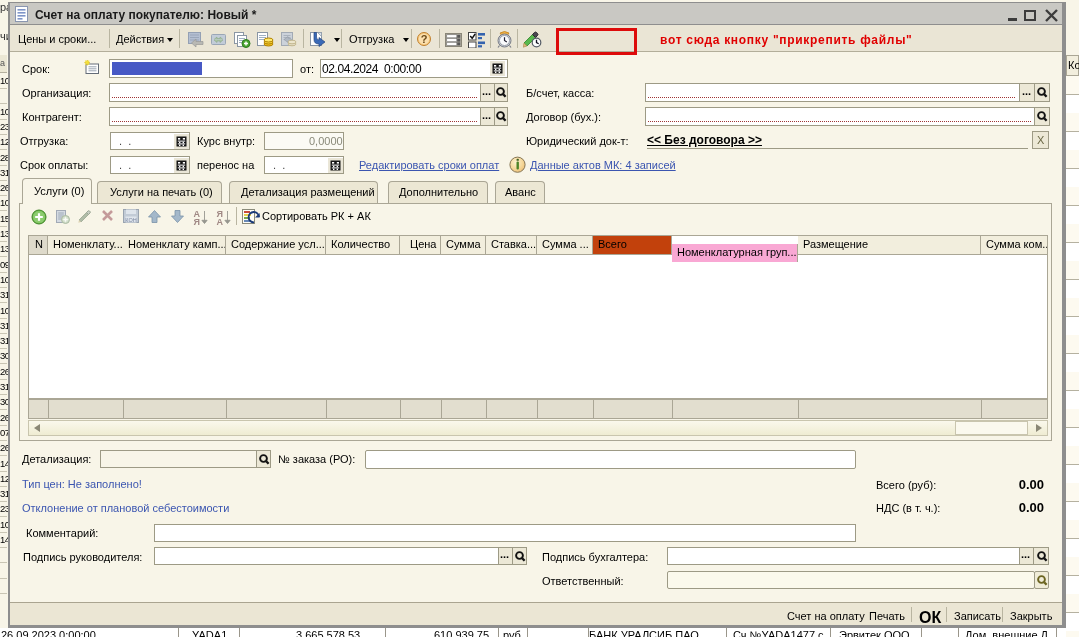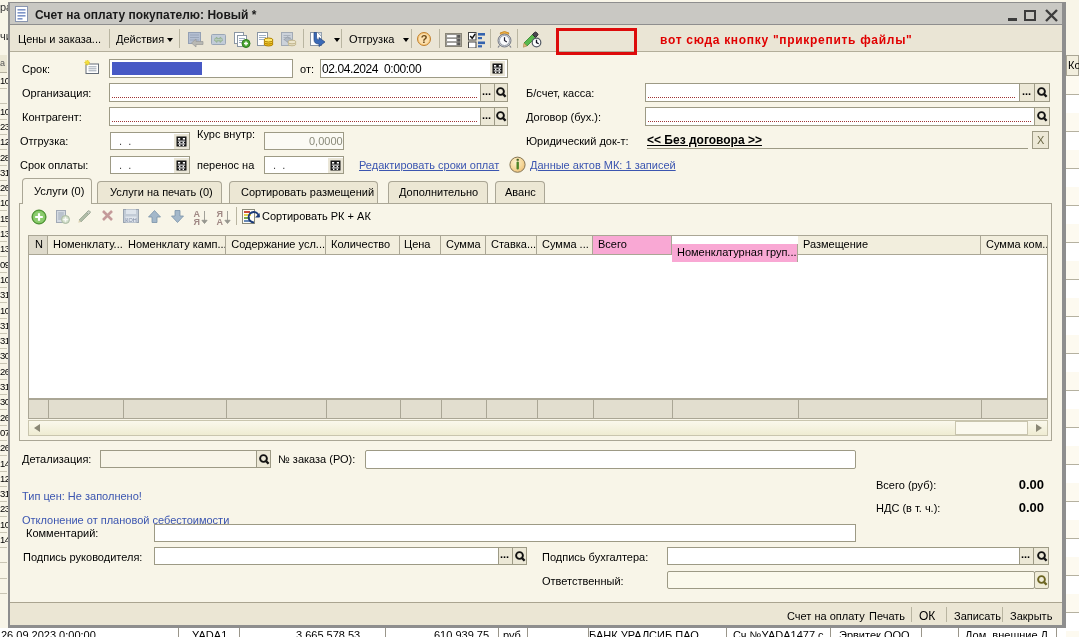"Цены и заказа..." div.lbl { text: заказа -> сроки }
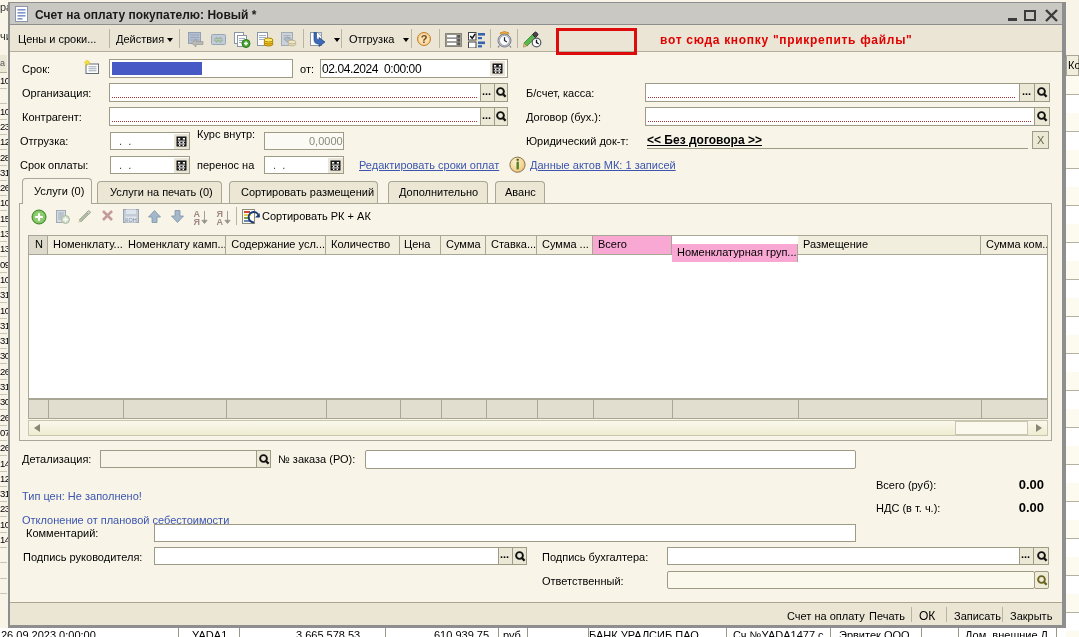"Курс внутр:" div.lbl { top: 128px -> 135px }
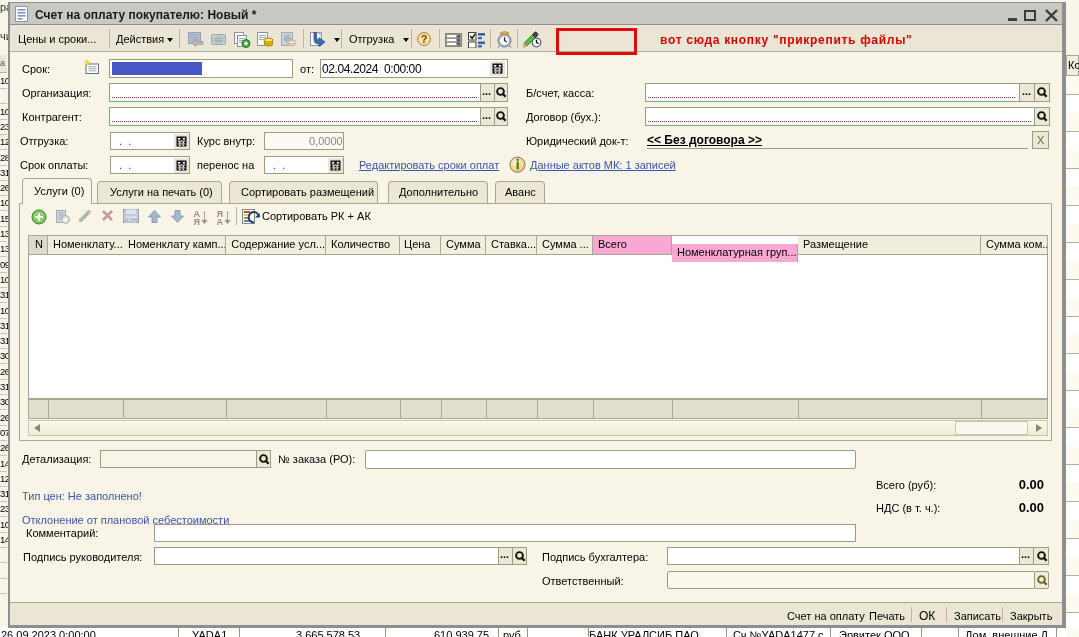"Данные актов МК: 1 записей" div.lbl { text: 1 -> 4 }
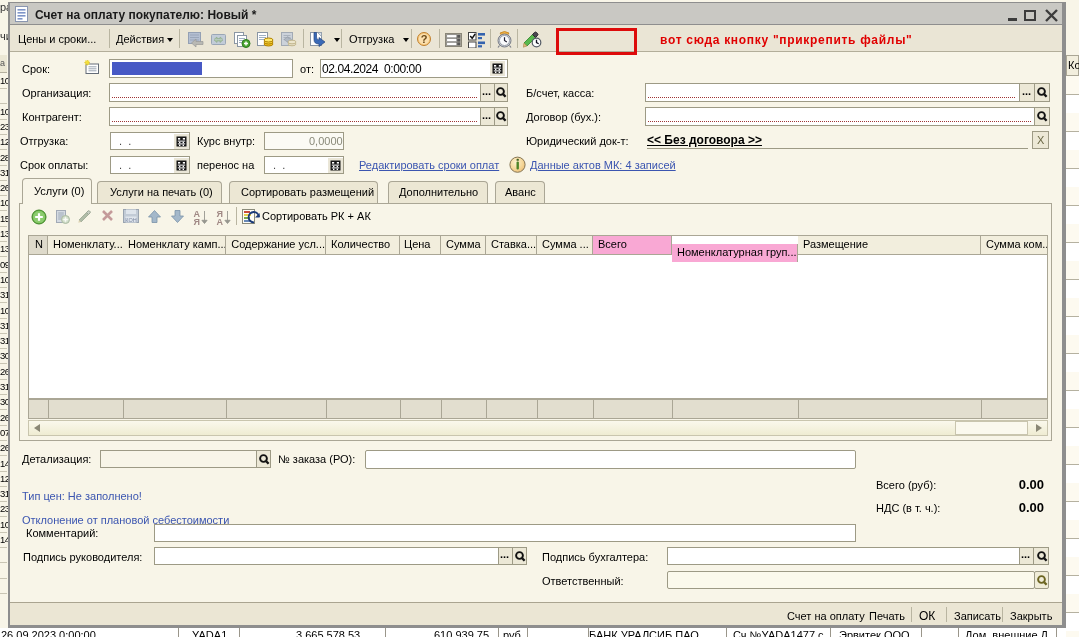"Сортировать размещений" div.lbl { text: Сортировать -> Детализация }
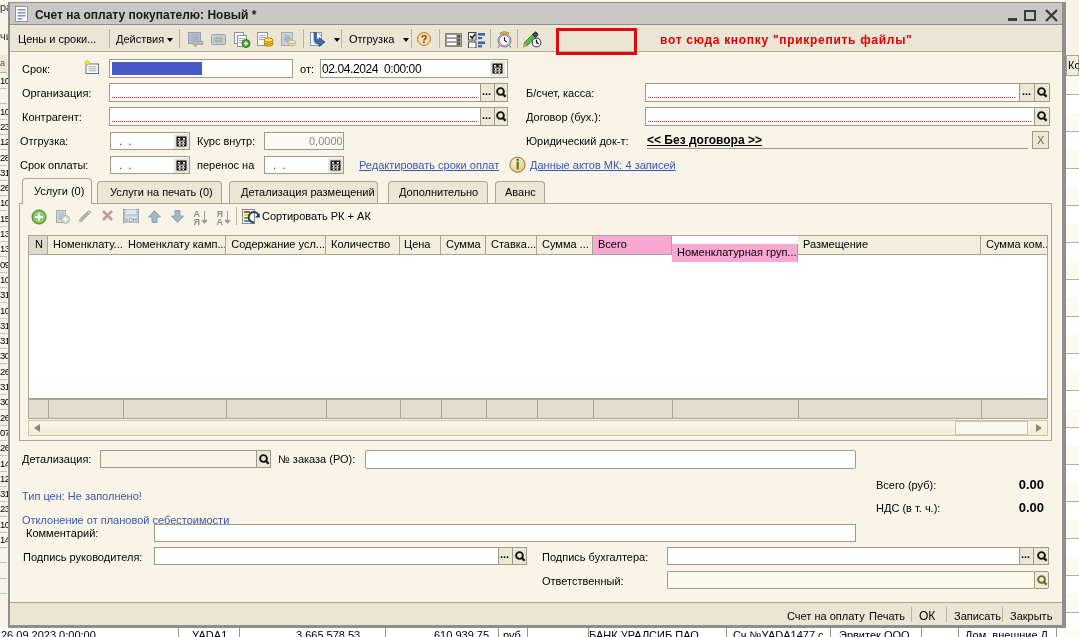"Содержание усл..." div { text-align: right -> none }
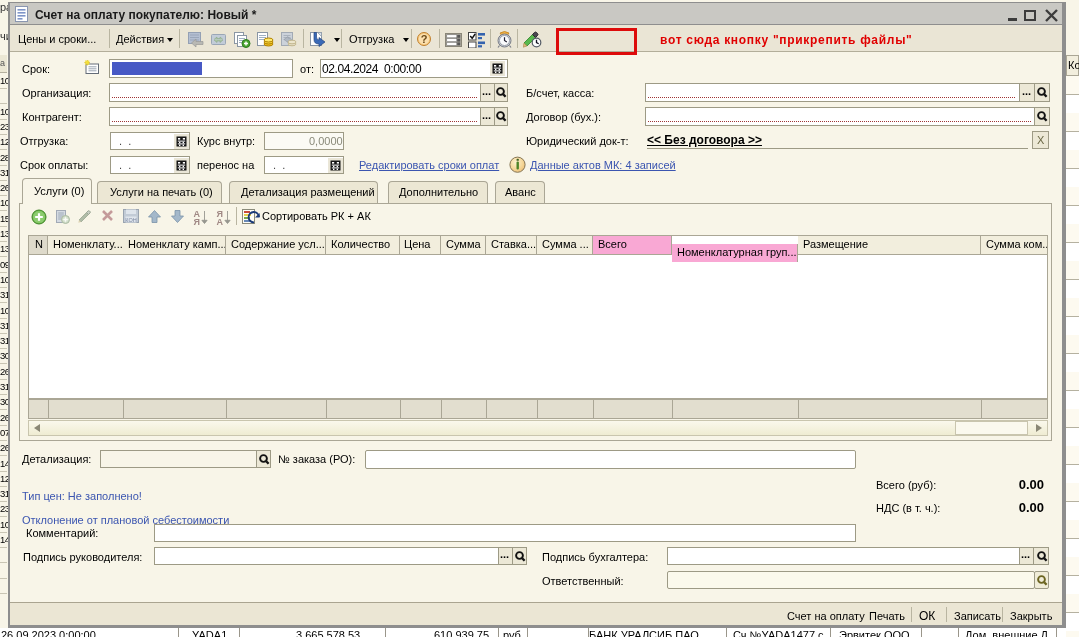"Цена" div { margin: 2px 0 0 4px -> 2px 0 0 10px }
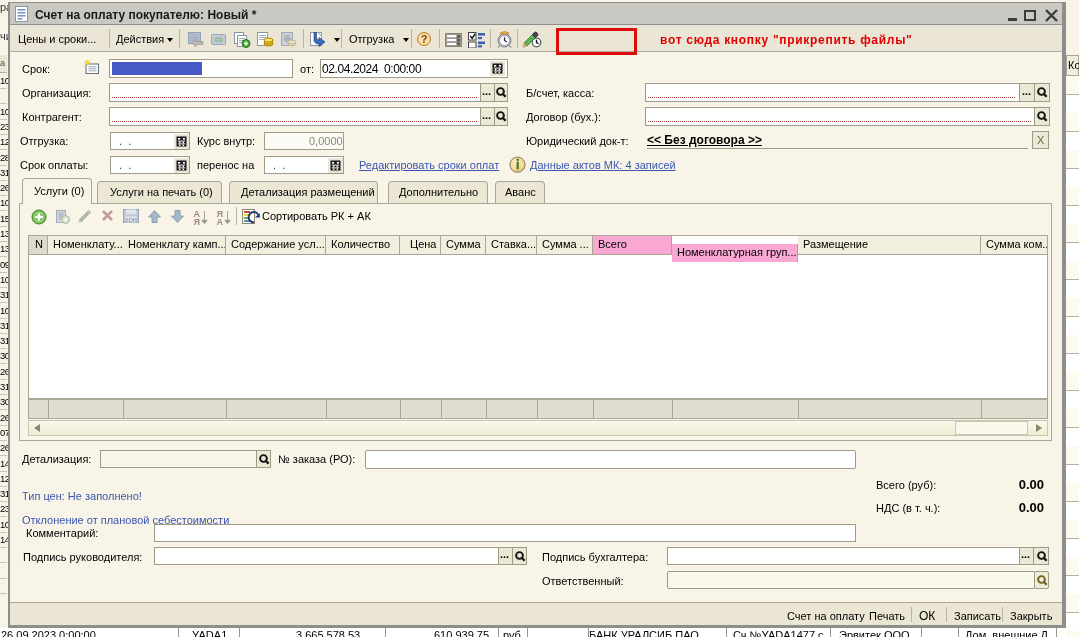"Всего" div.abs { background: #f9a8d4 -> #c2410c }
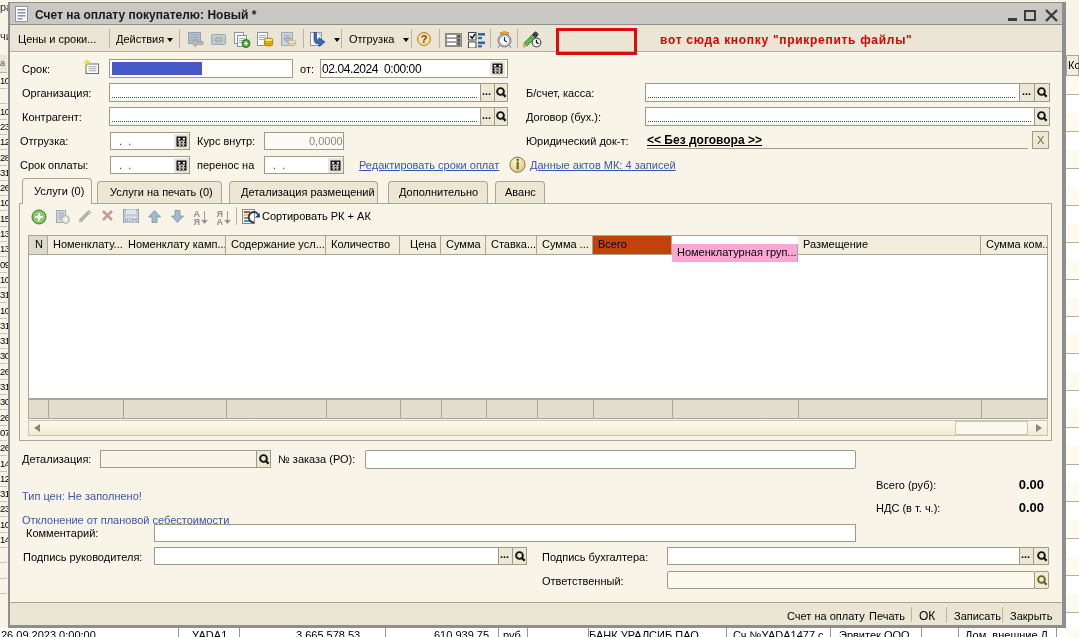"Тип цен: Не заполнено!" .blue { margin-top: 12px -> none }
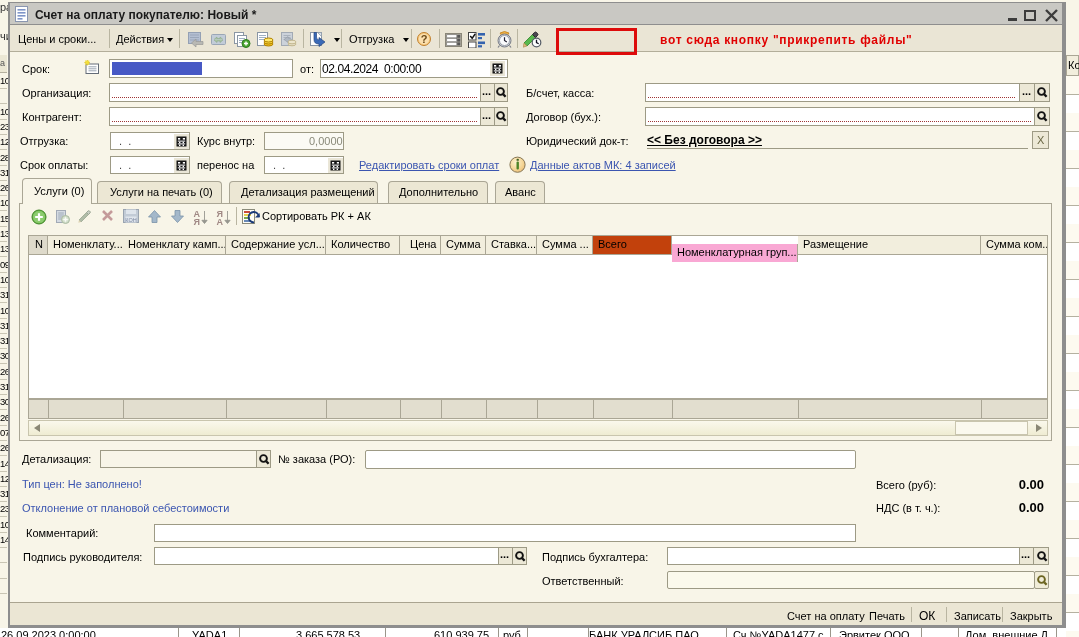"ОК" div.lbl { font-size: 12px -> 16px; font-weight: normal -> bold }
